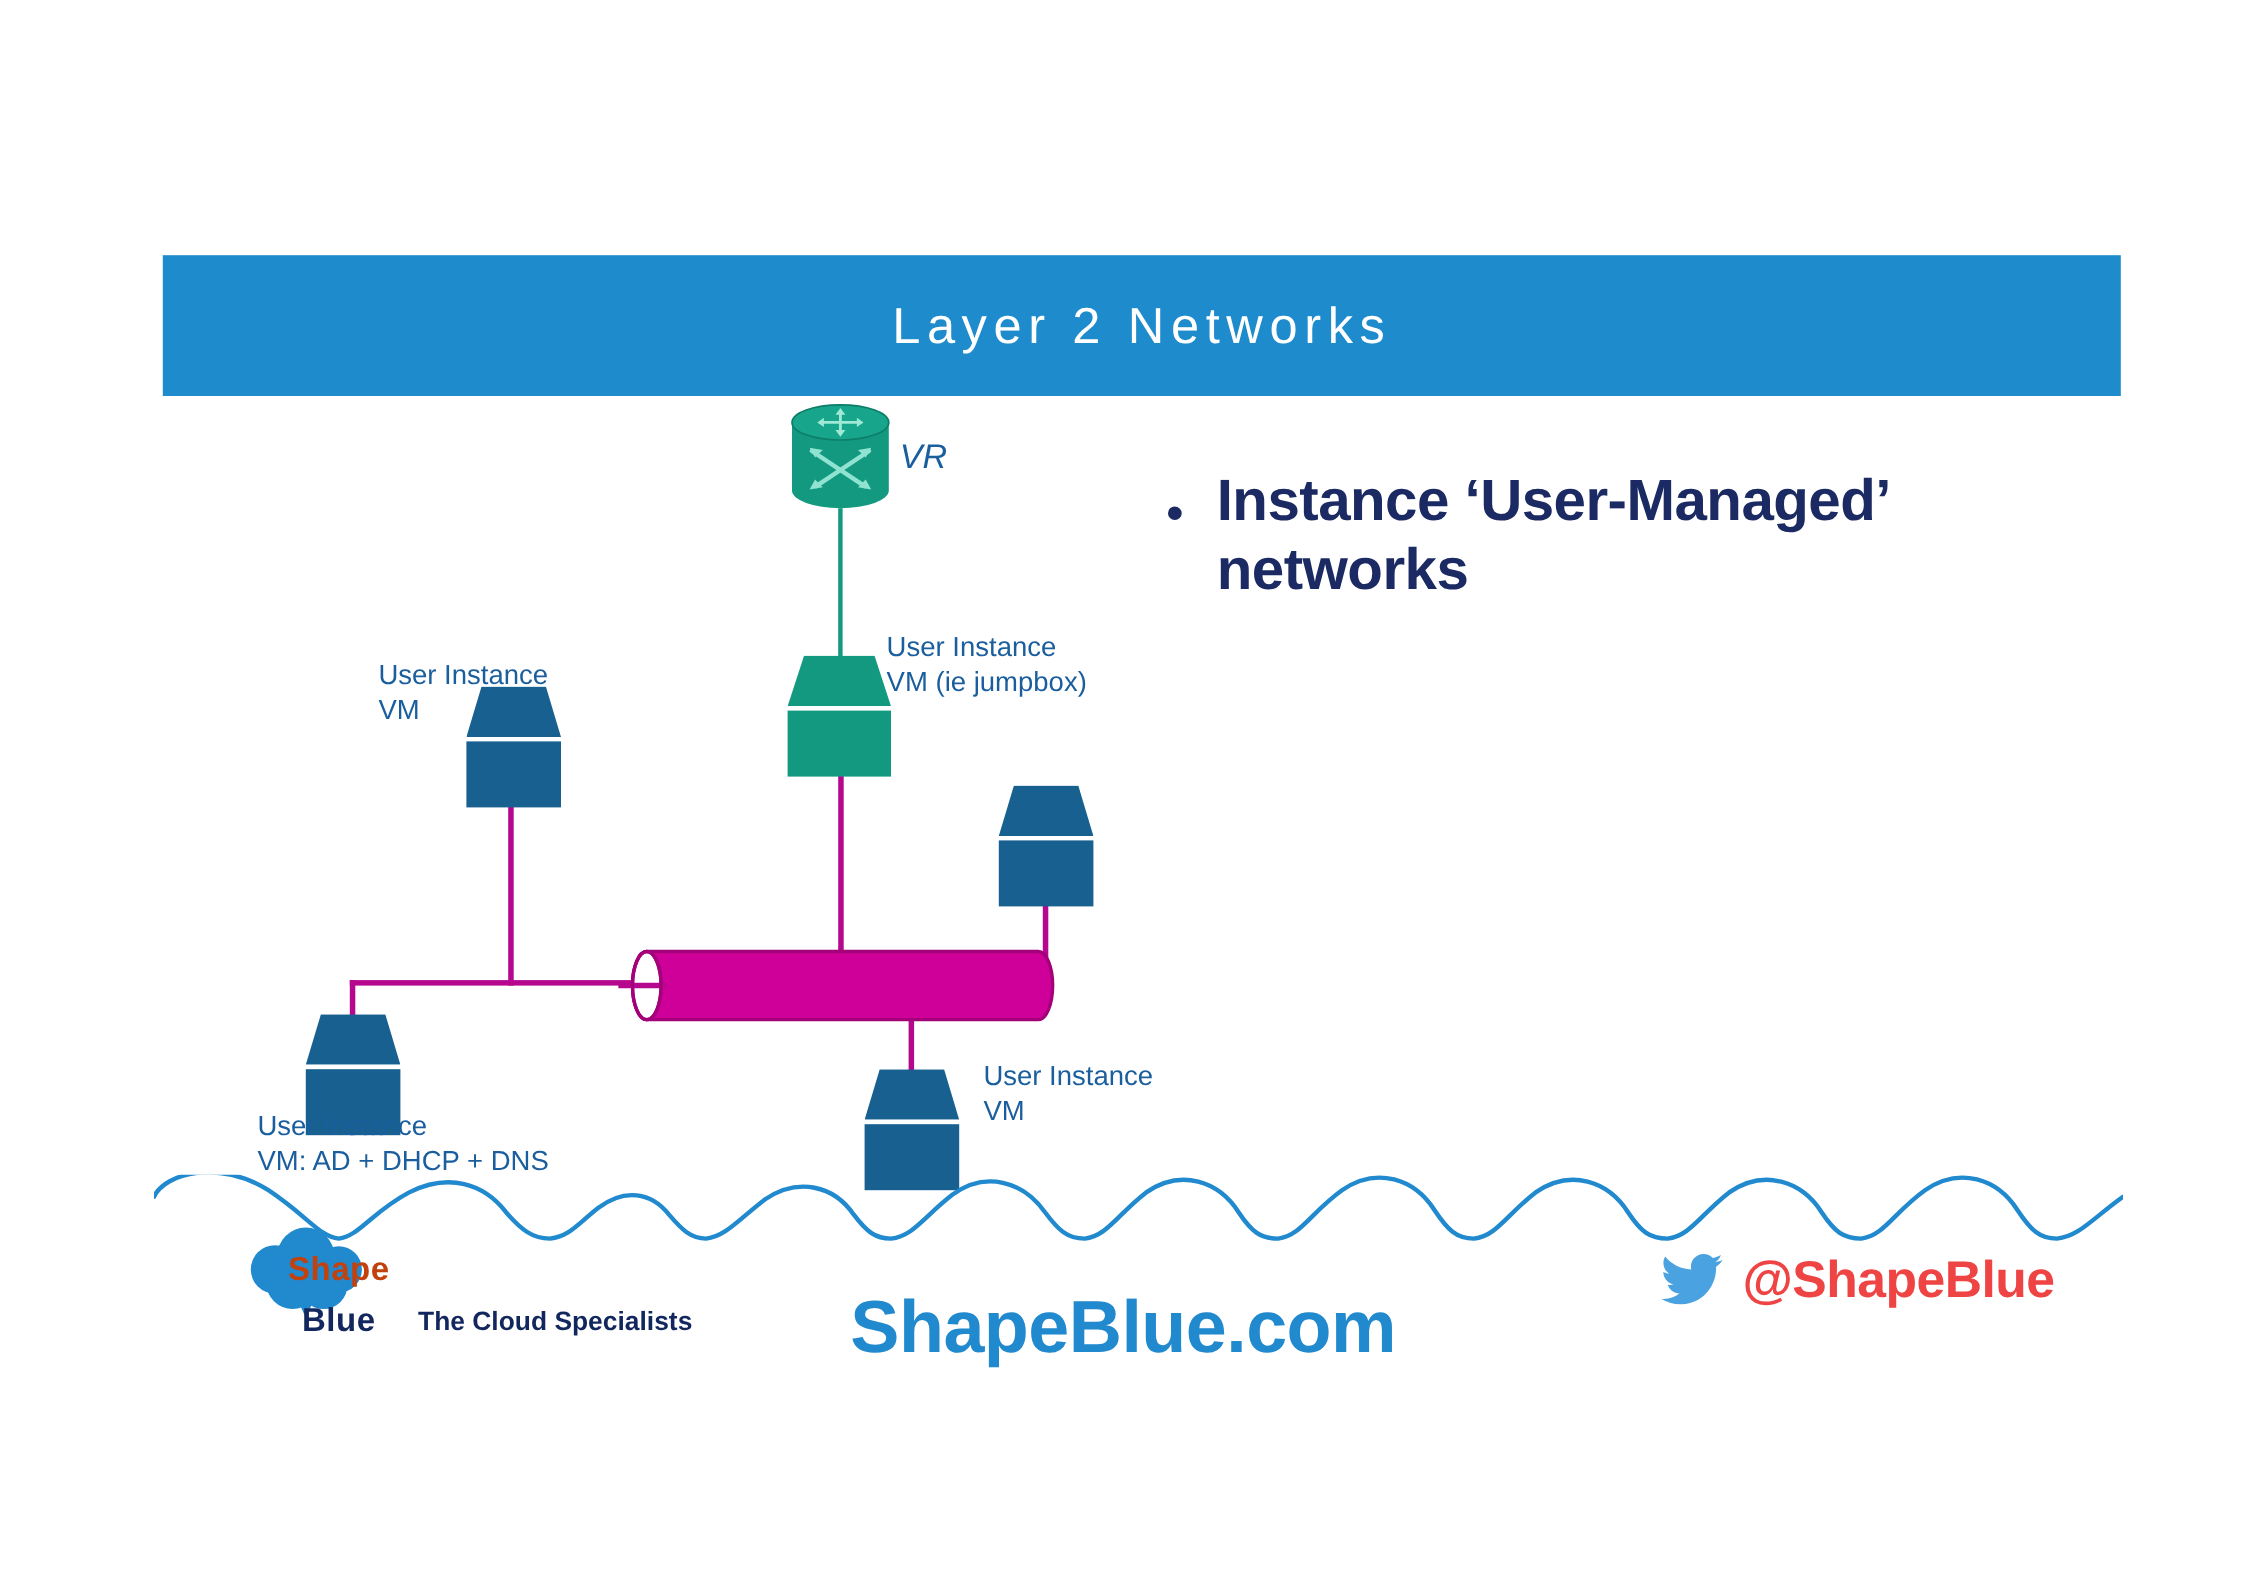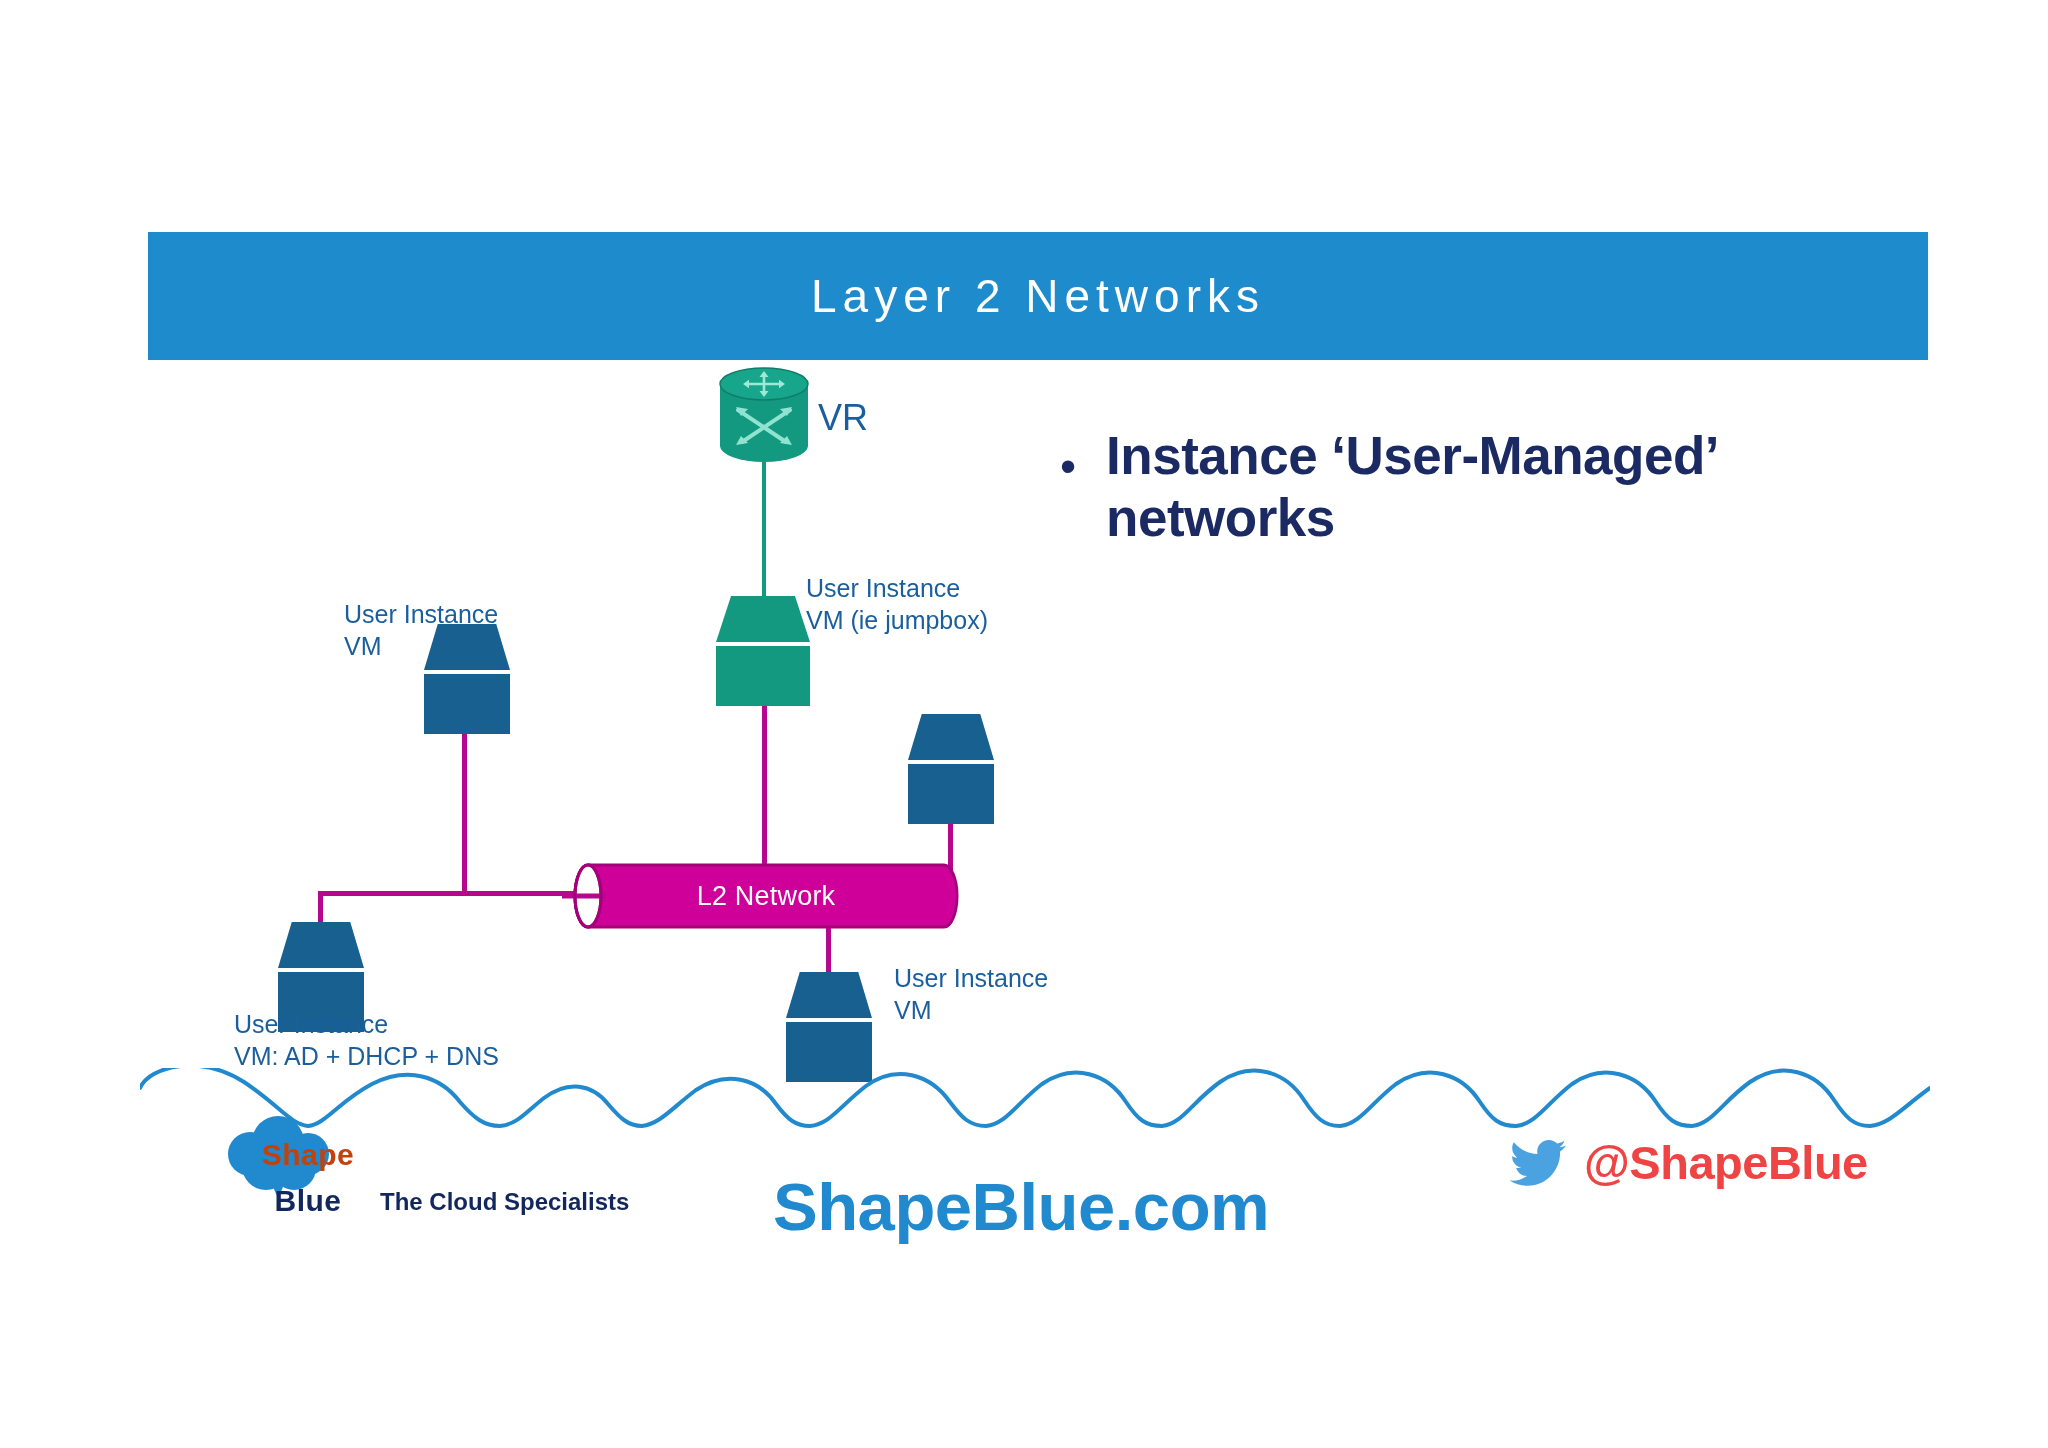"VR" div.lbl { font-size: 36px -> 31px; font-style: none -> italic }
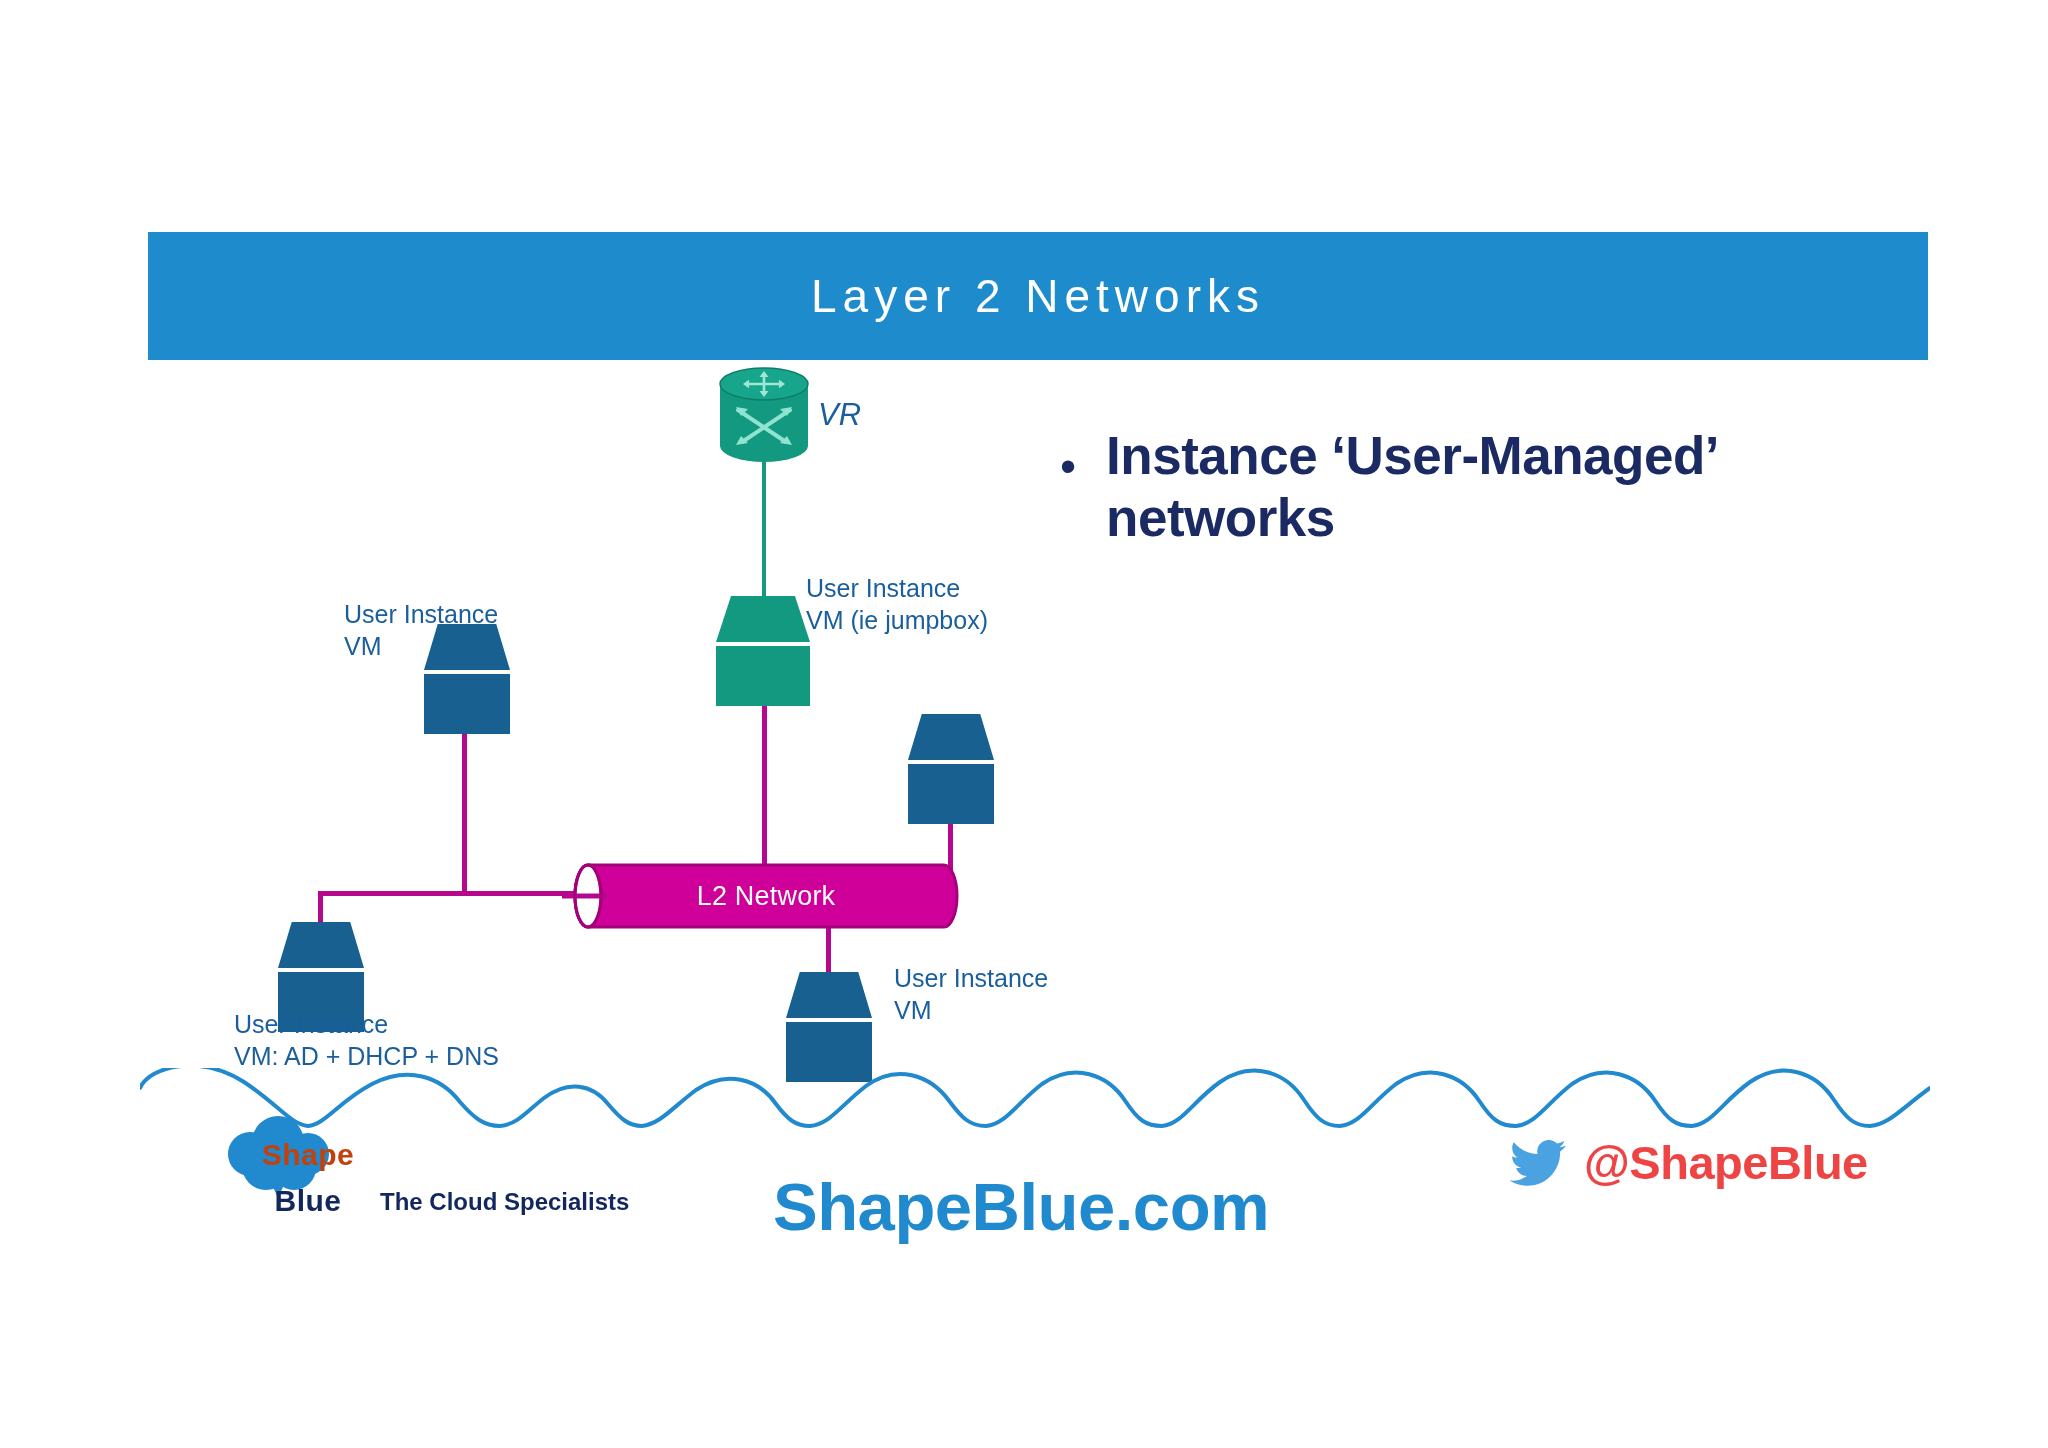"L2 Network" div { html: <div>L2 Network</div> -> none }
